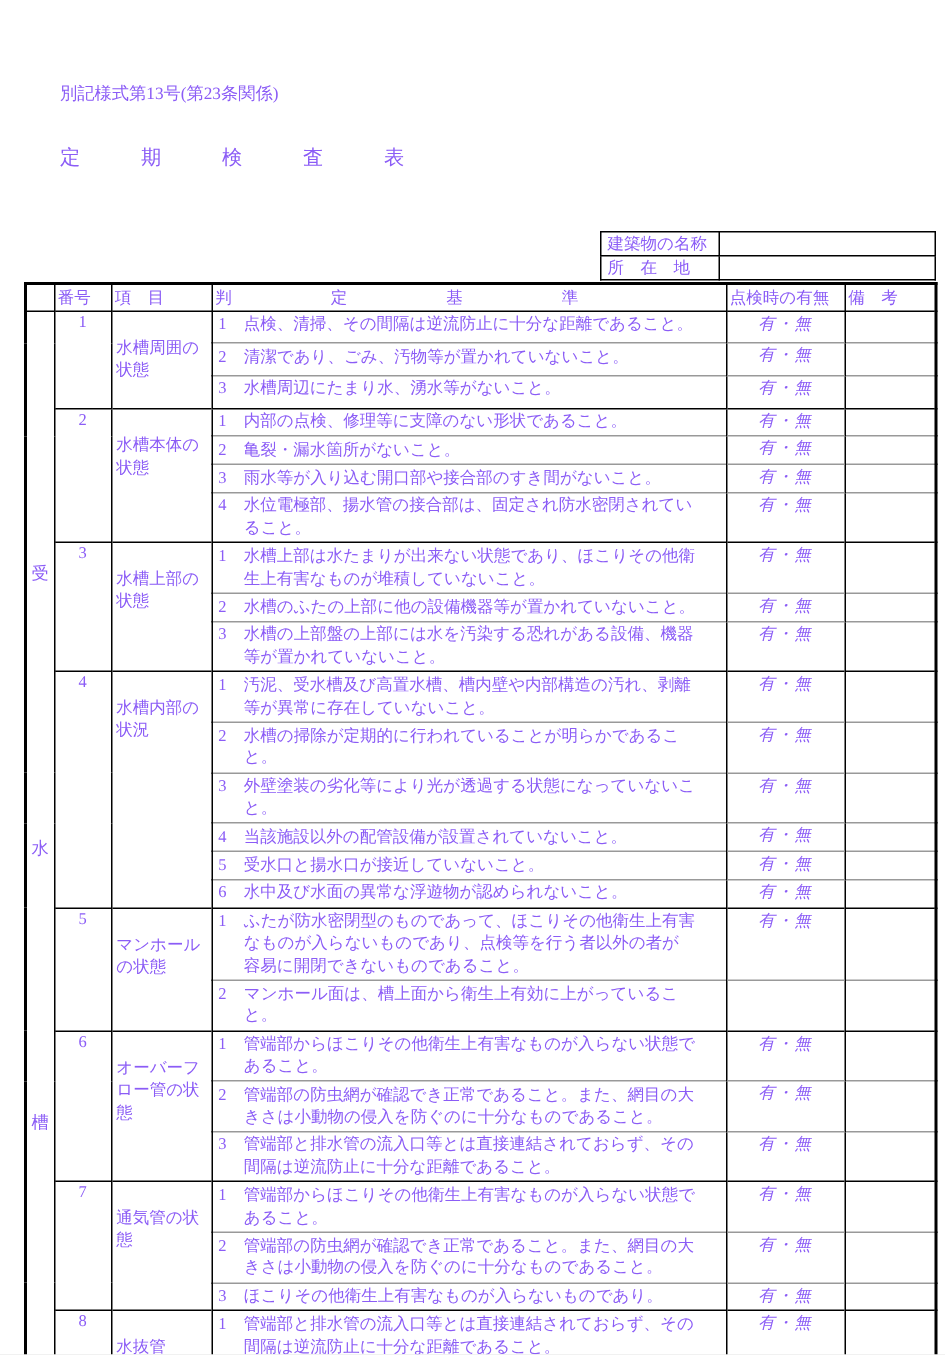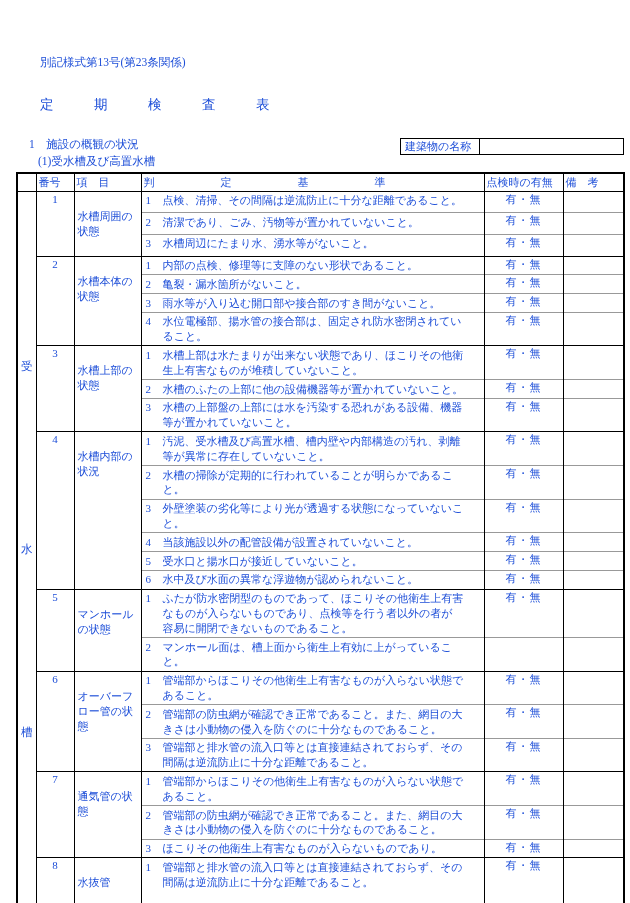"別記様式第13号(第23条関係)" .page { color: #1d4ed8 -> #8b5cf6 }
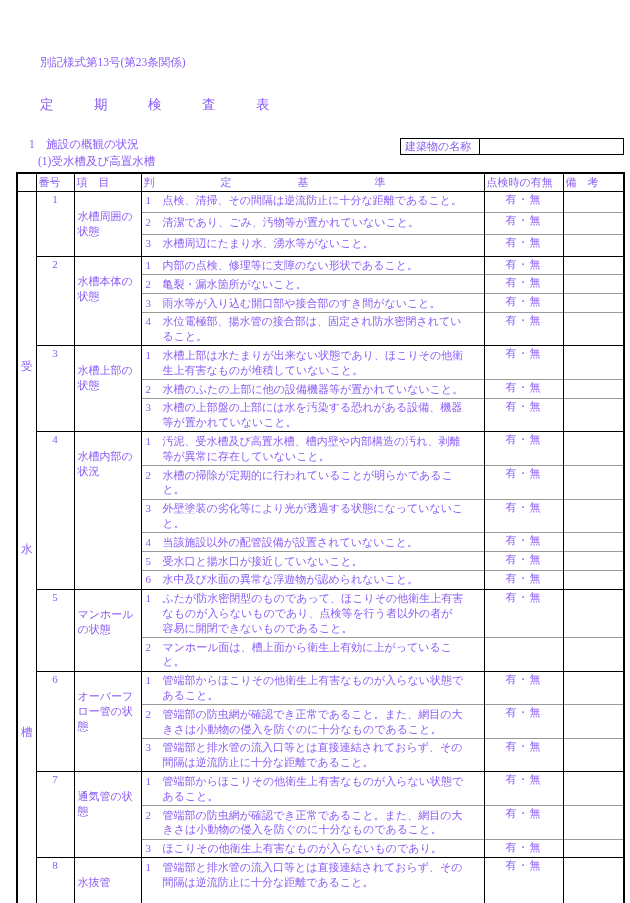"1 施設の概観の状況" div.section-block { html: <div> <div>1 施設の概観の状況</div> <div>(1)受水槽及び高置水槽</div> </div> -> none }
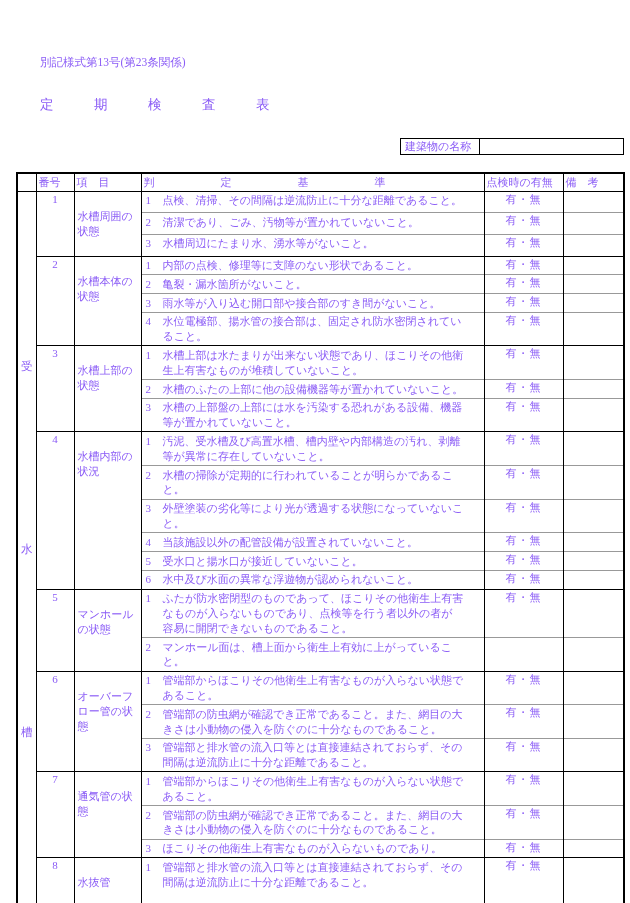"建築物の名称" table { margin-top: none -> 16px }
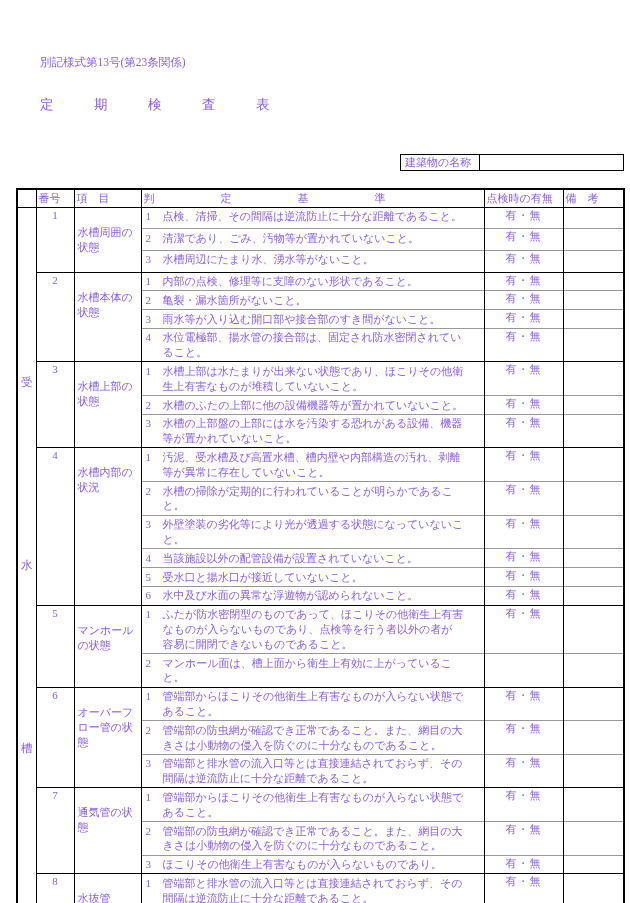"所 在 地" tr { html: none -> <tr> <td>所 在 地</td> <td></td> </tr> }
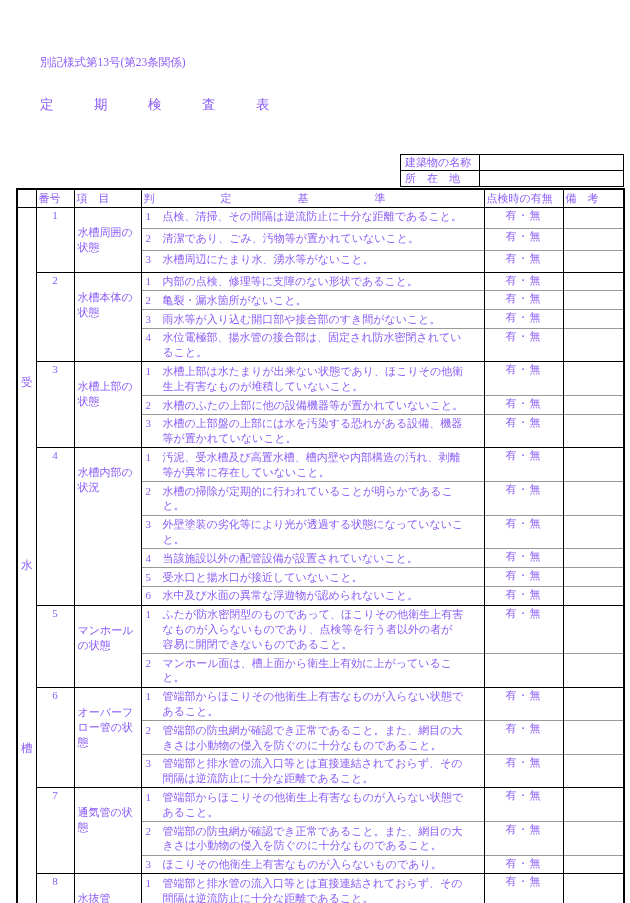"有・無" .check-col { font-style: none -> italic }
